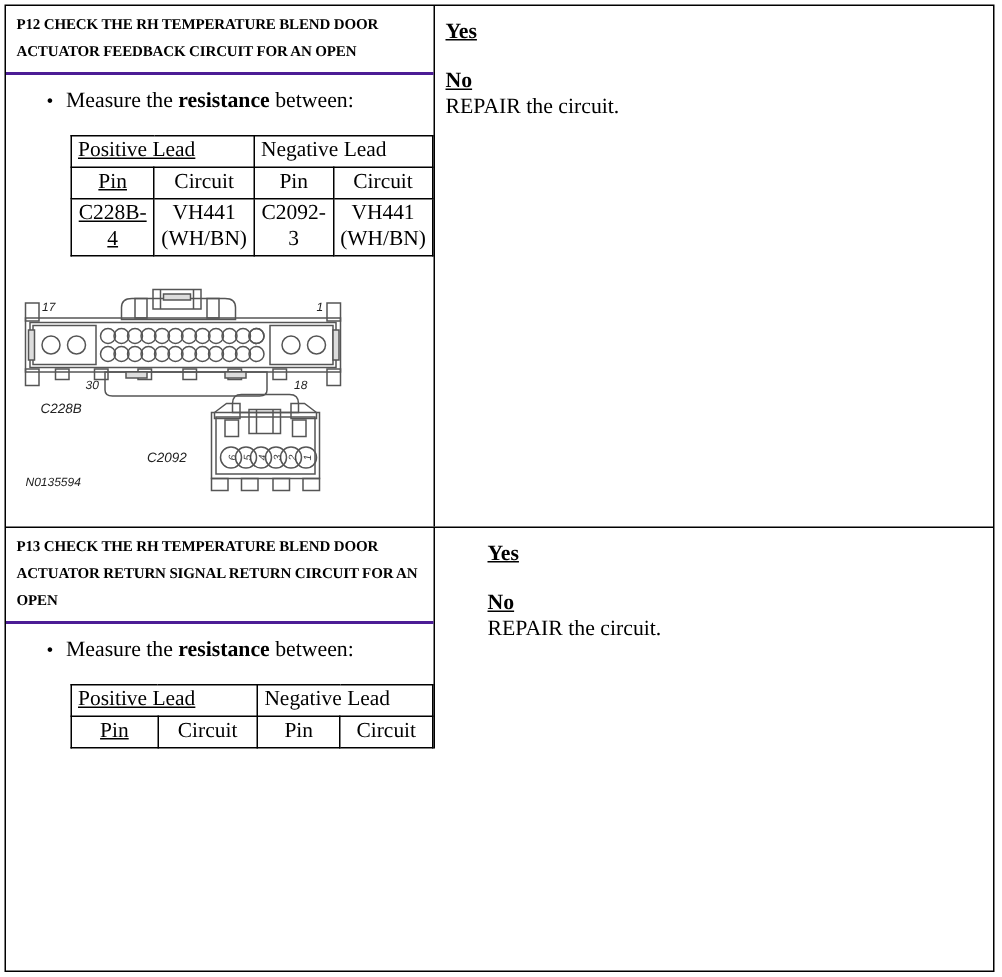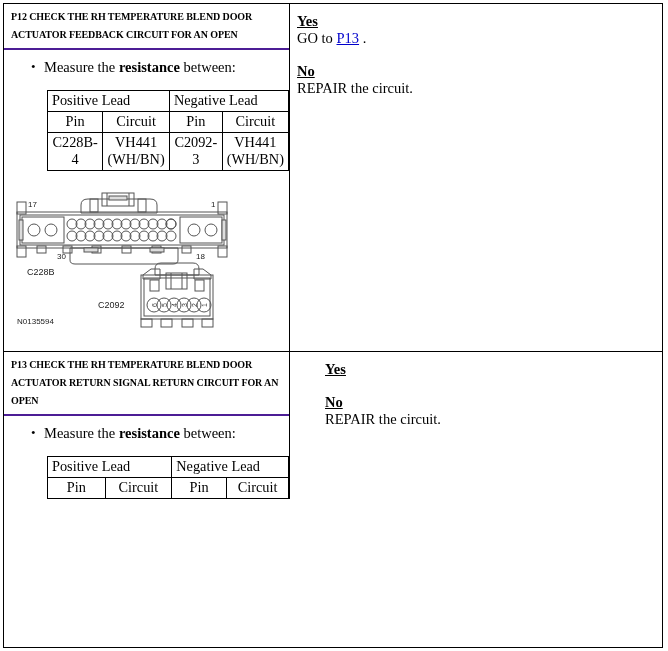"GO to P13 ." div.ans-text { html: <div><span>GO to </span><a>P13</a><span> .</span></div> -> none }
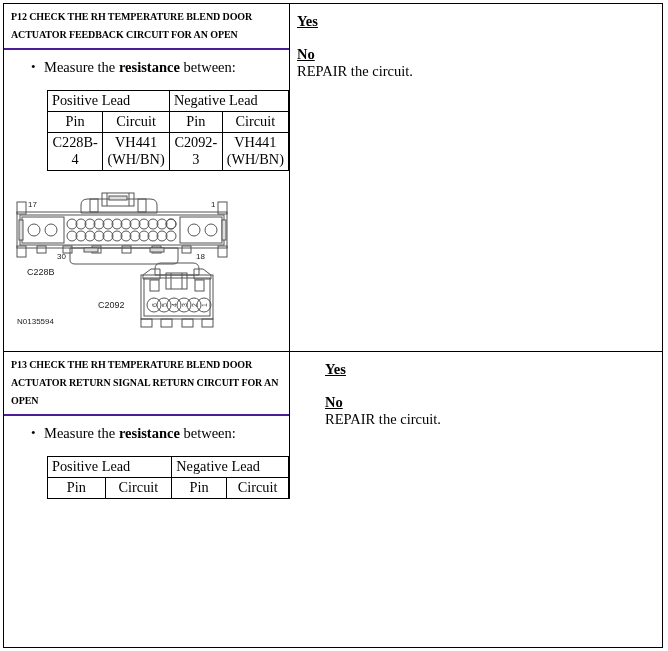"Positive Lead" .c1 { text-decoration: none -> underline }
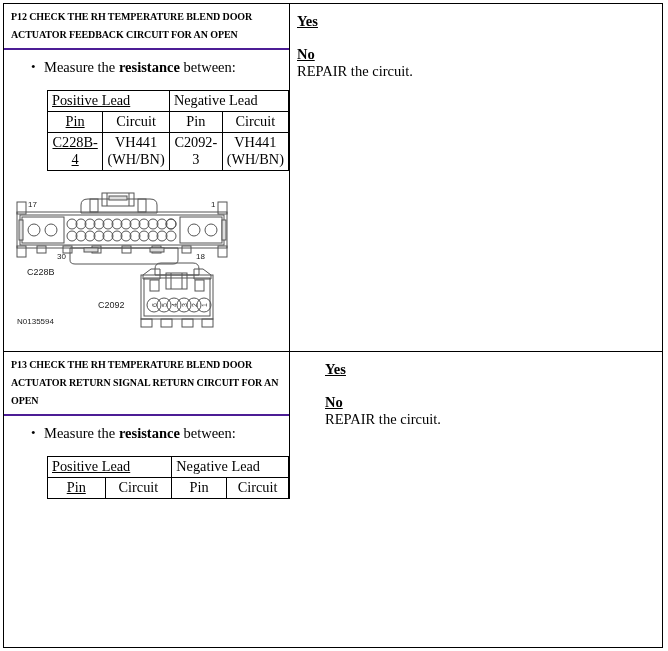"17" .figure { font-style: none -> italic }
